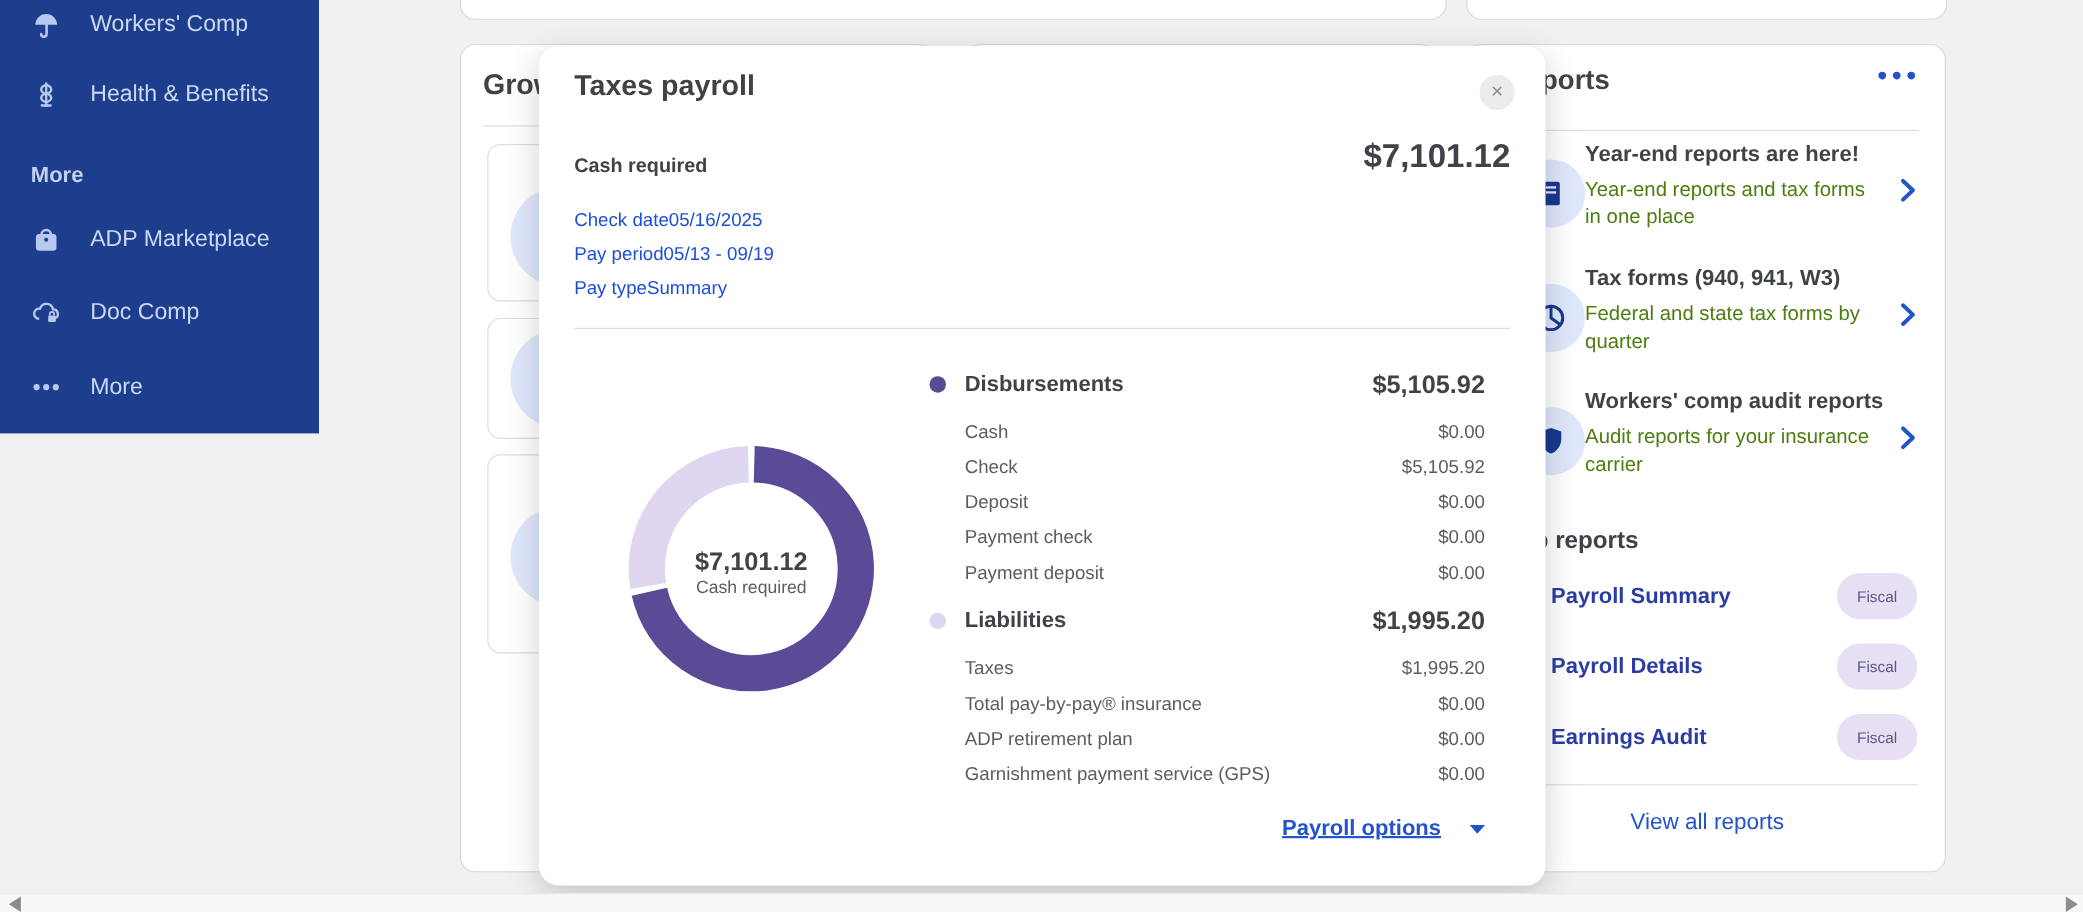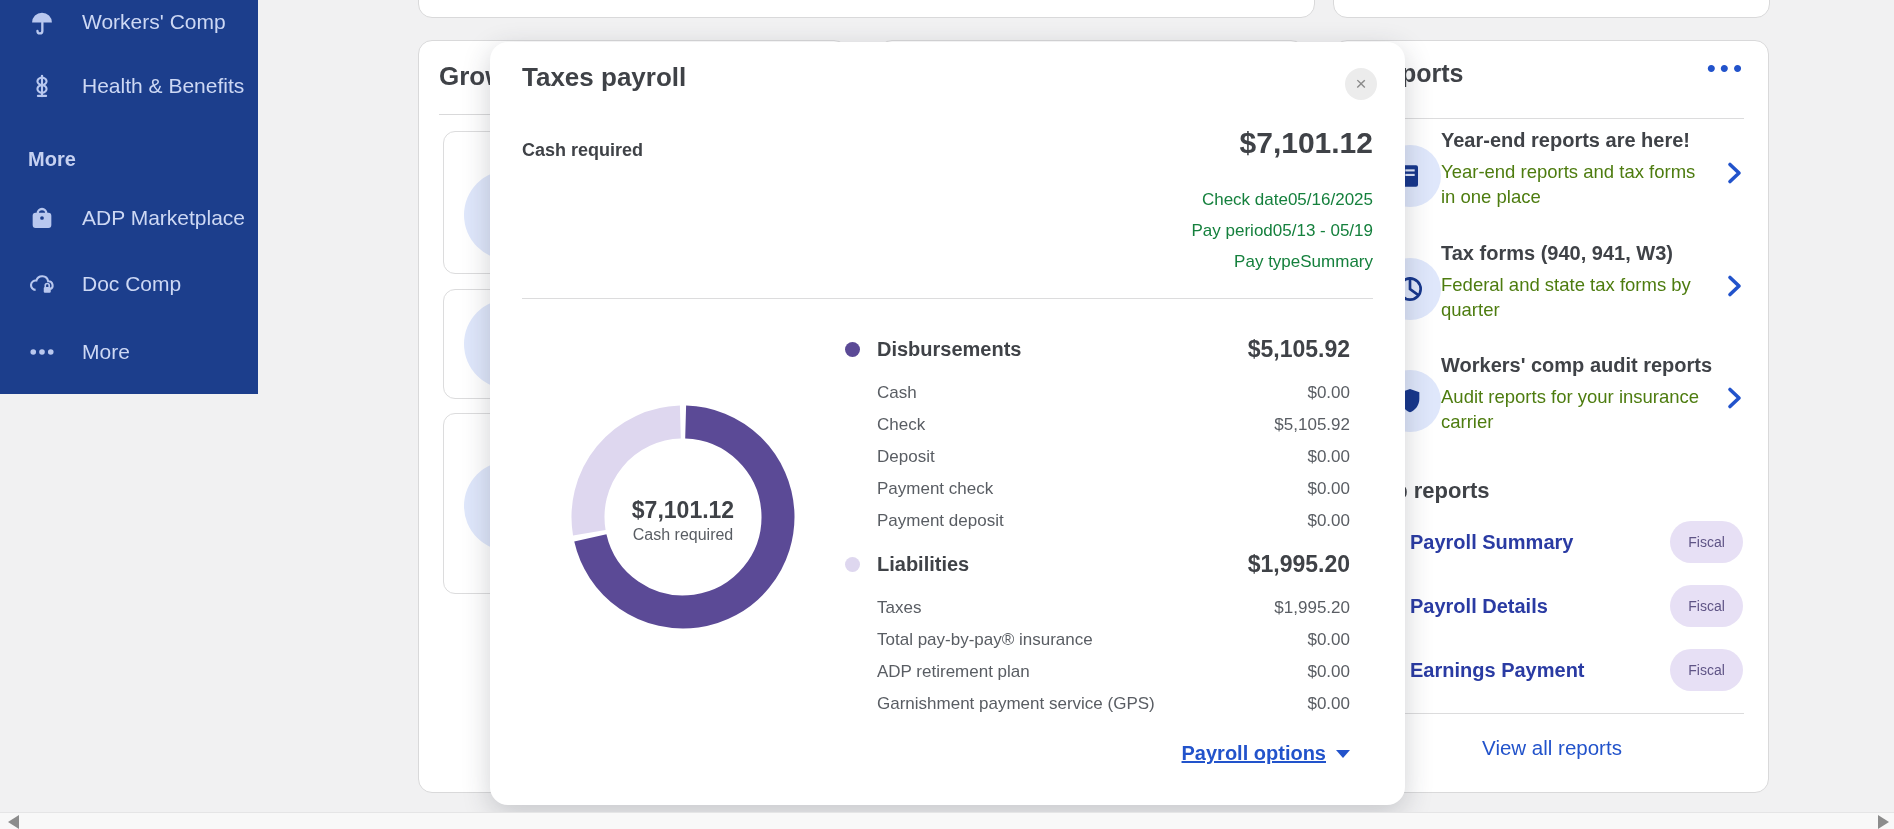"Workers' Comp" .sidebar { width: 258px -> 290px }
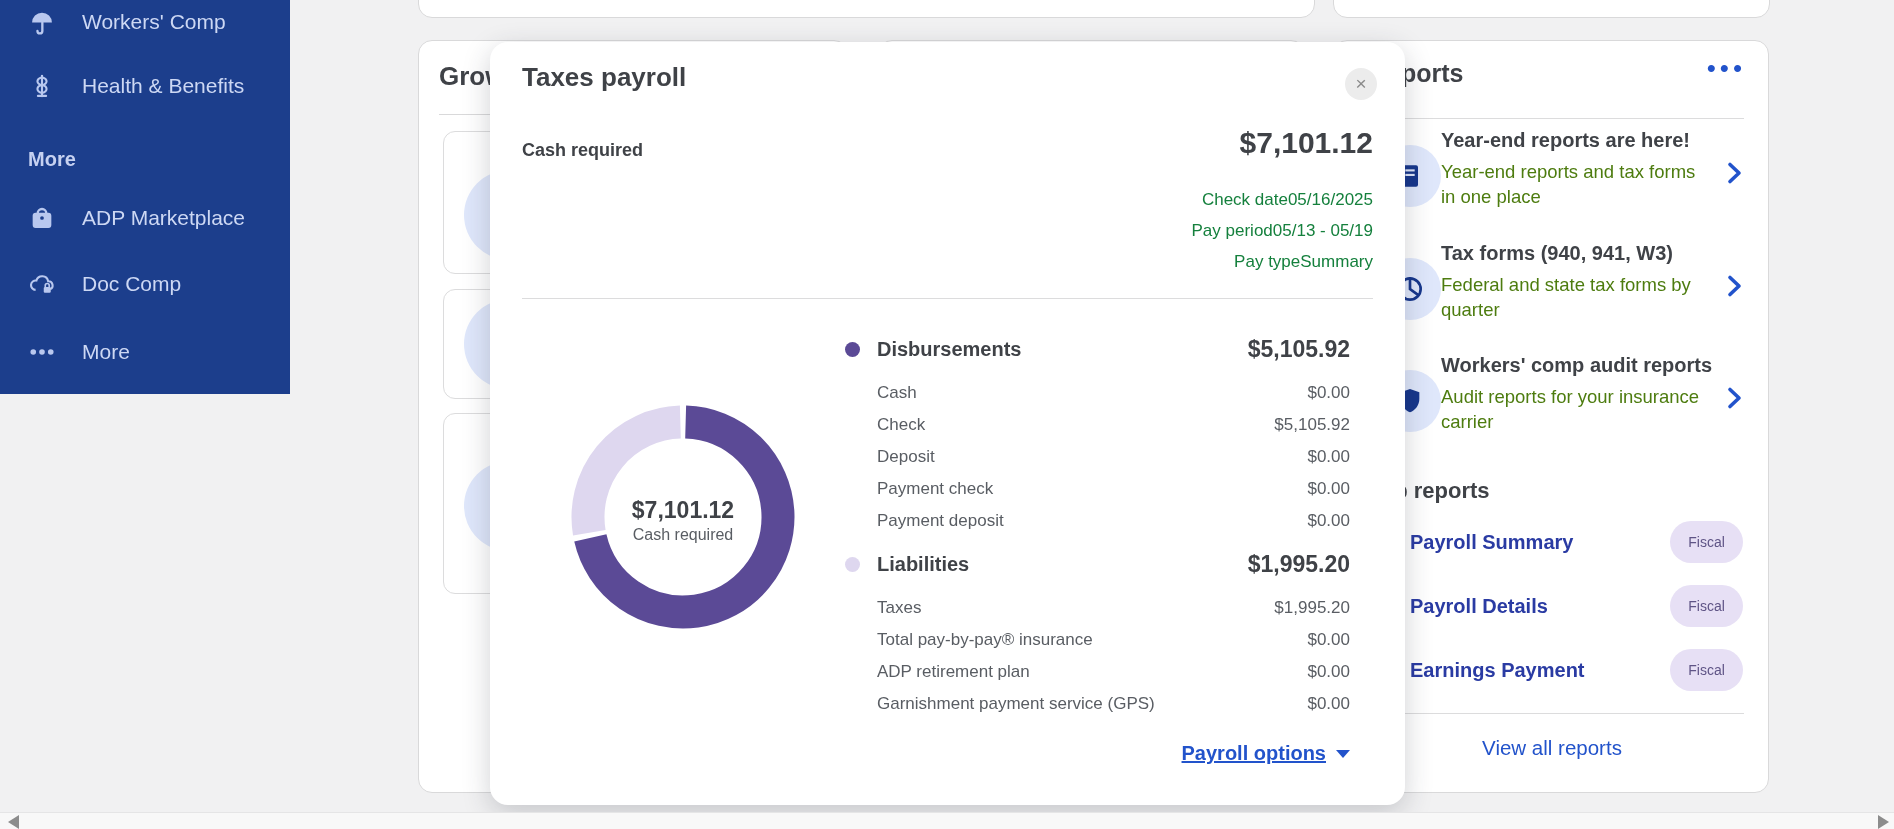"Check date" .m-detail-row { color: #15803d -> #1d4ed8; justify-content: flex-end -> flex-start }
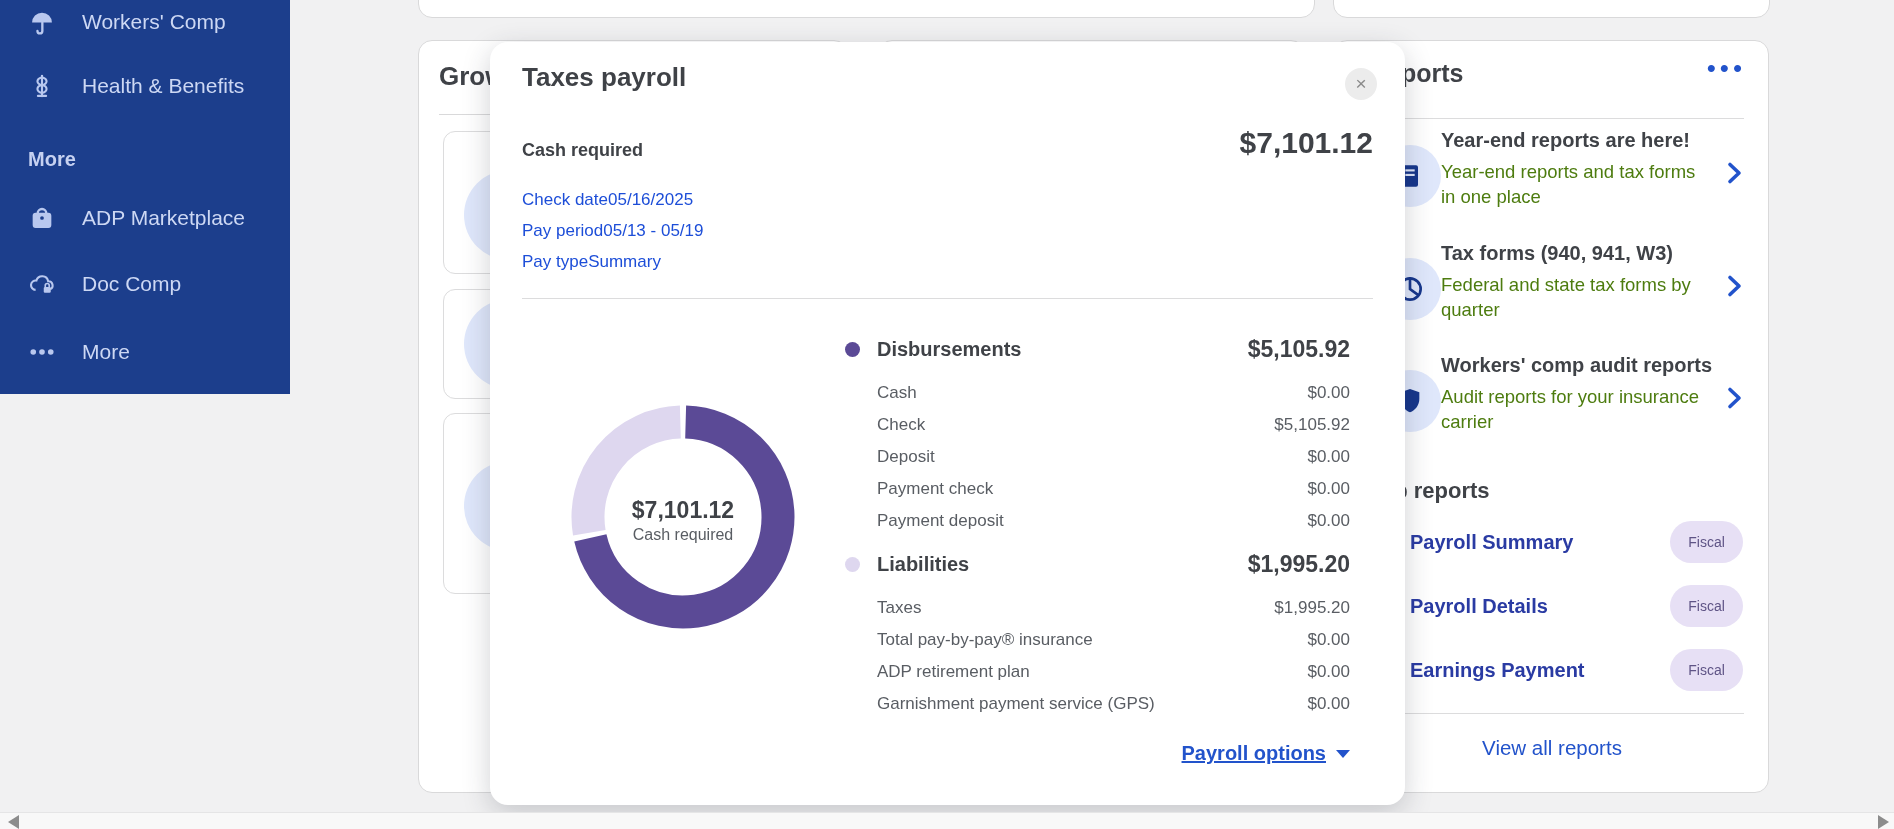"05/13 - 05/19" span { text: 05/19 -> 09/19 }
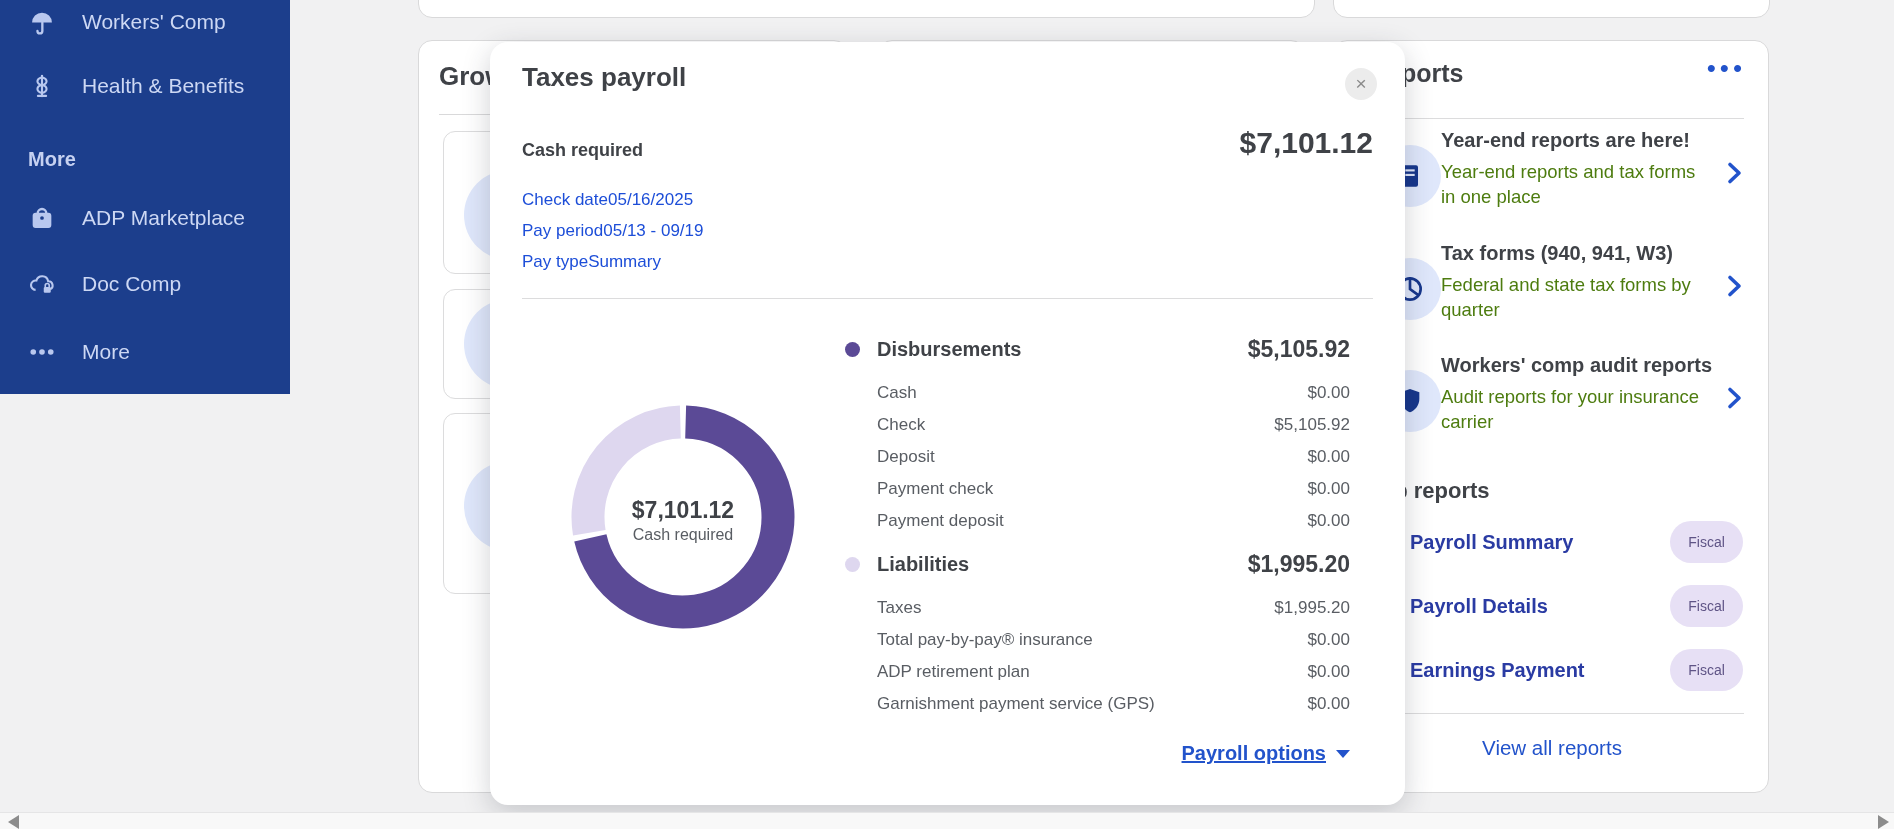"Earnings Payment" span.report-link { text: Payment -> Audit }
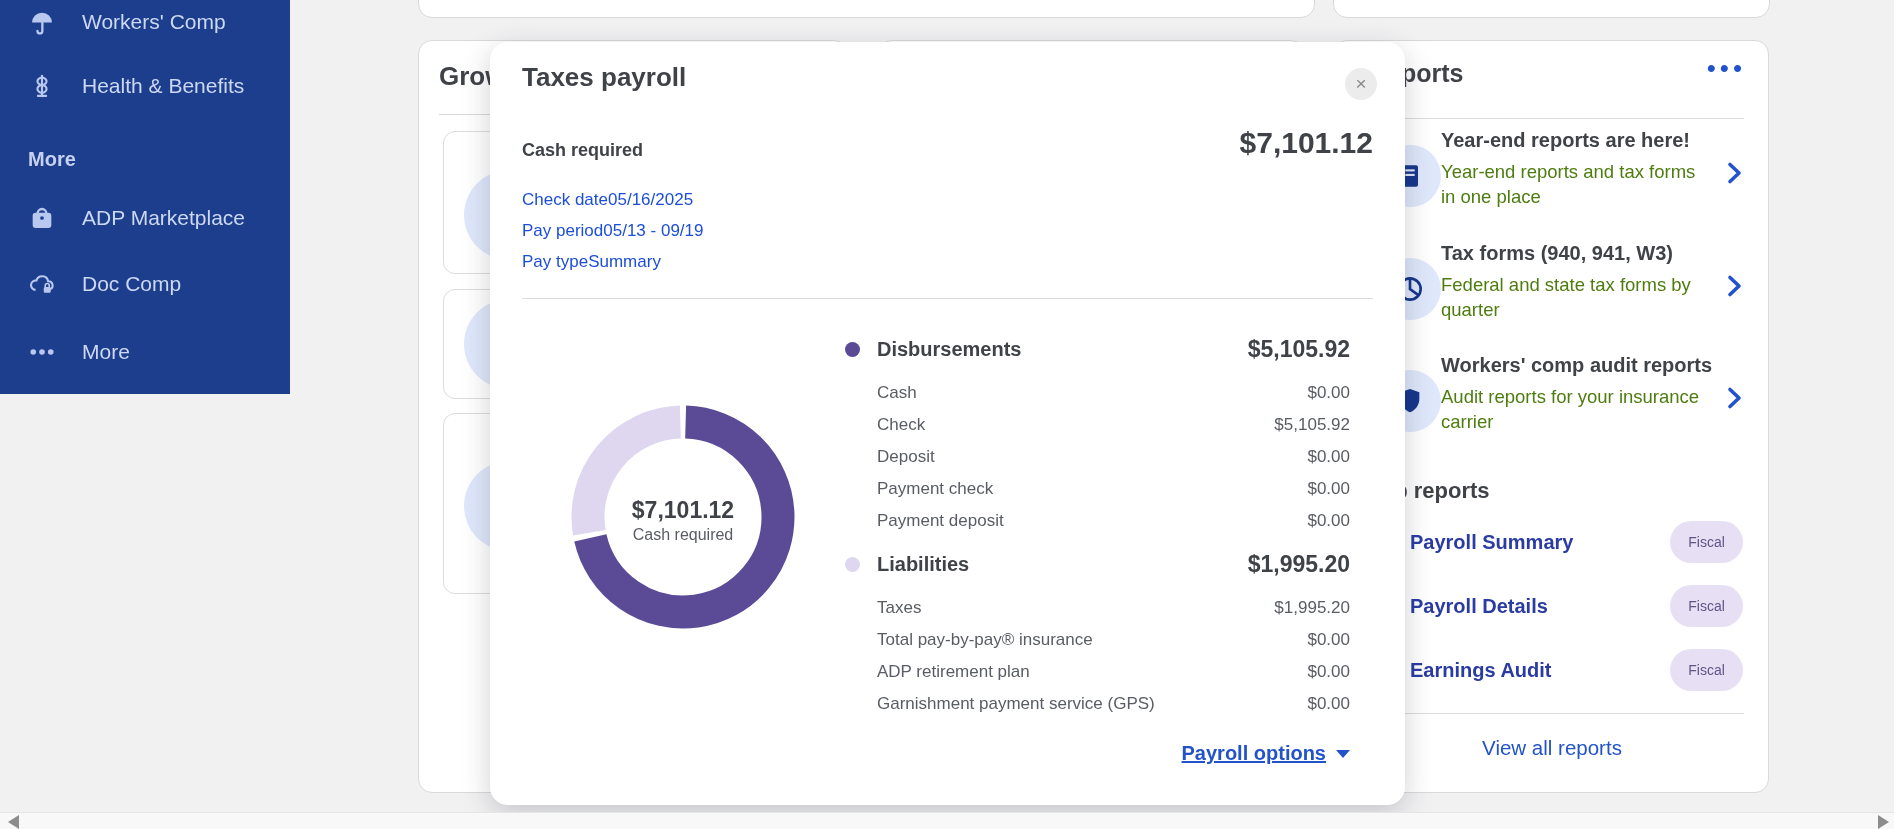"Payroll options" .m-footer { gap: 10px -> 26px }
